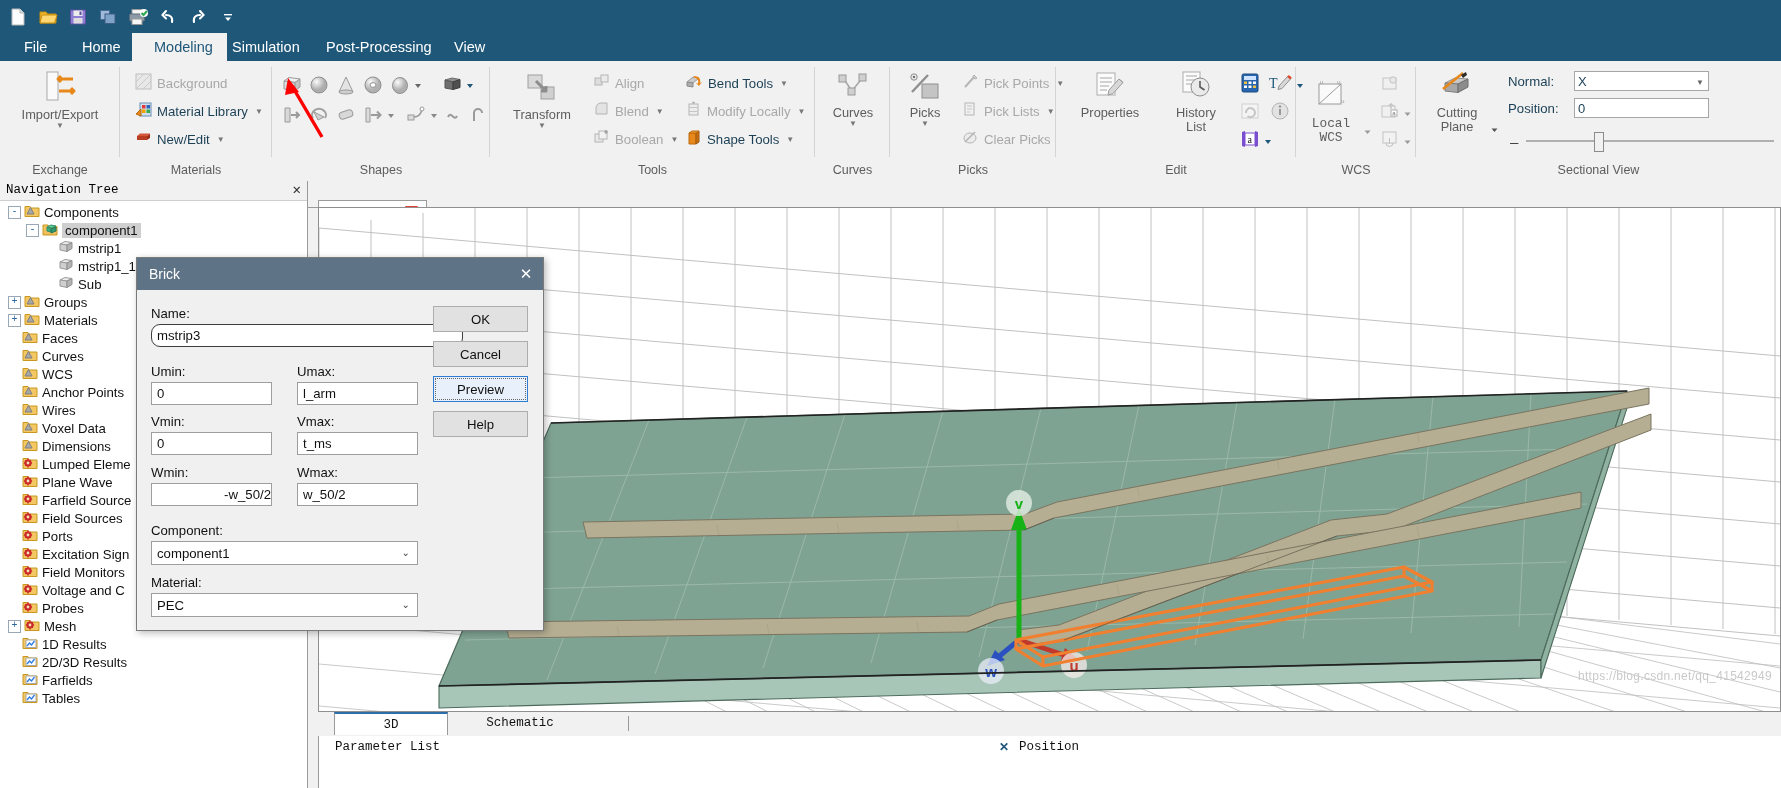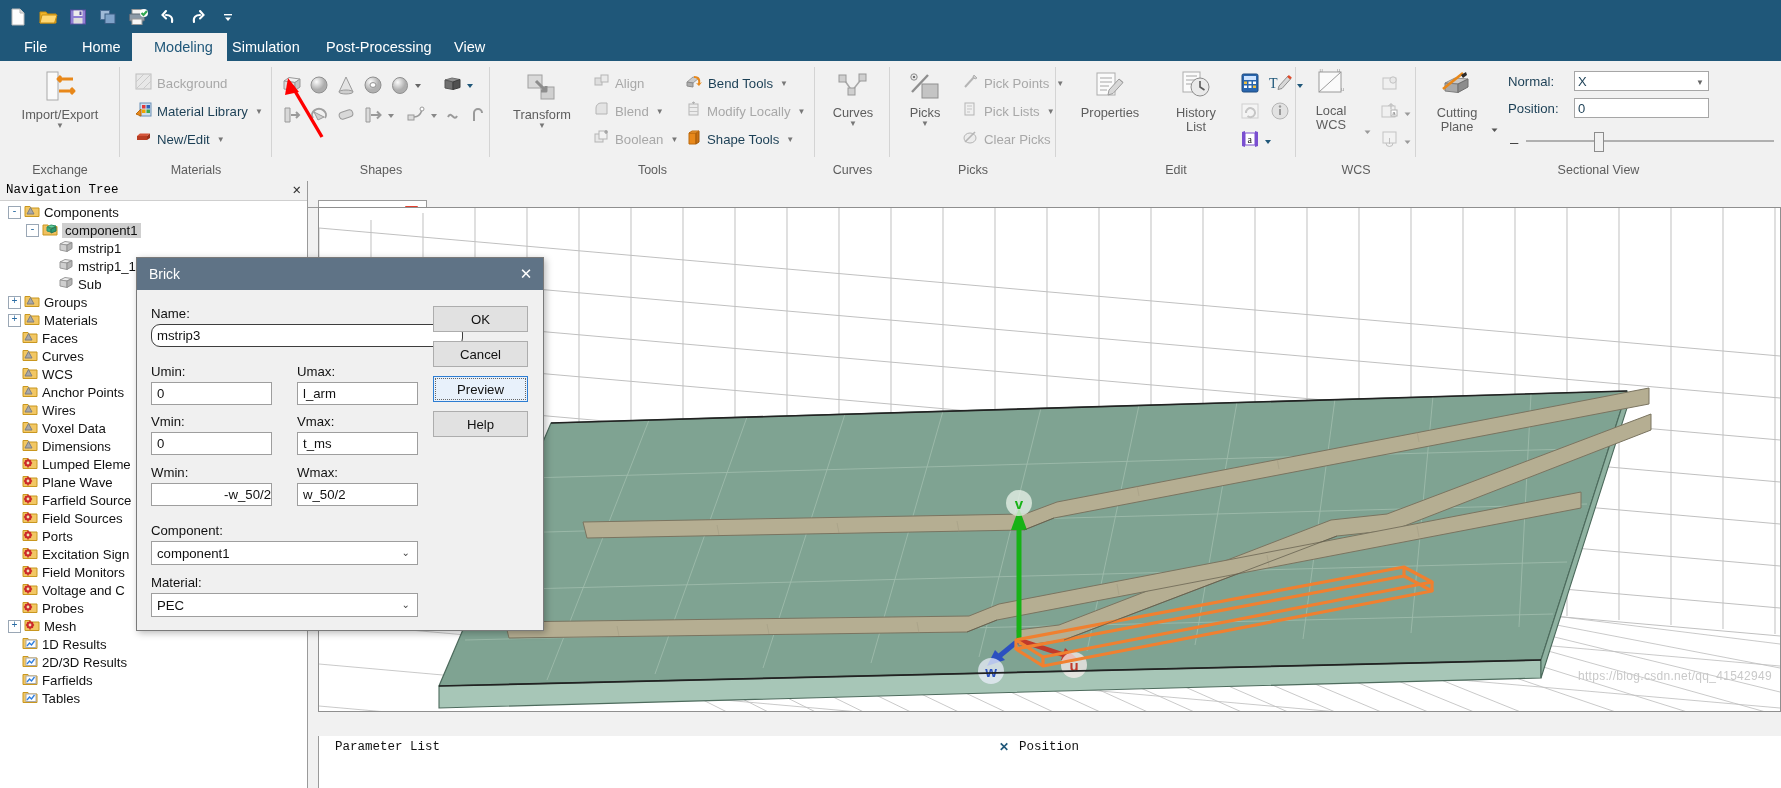"Local" div.big-btn { font-family: none -> Liberation Mono, monospace; top: 8px -> 20px }
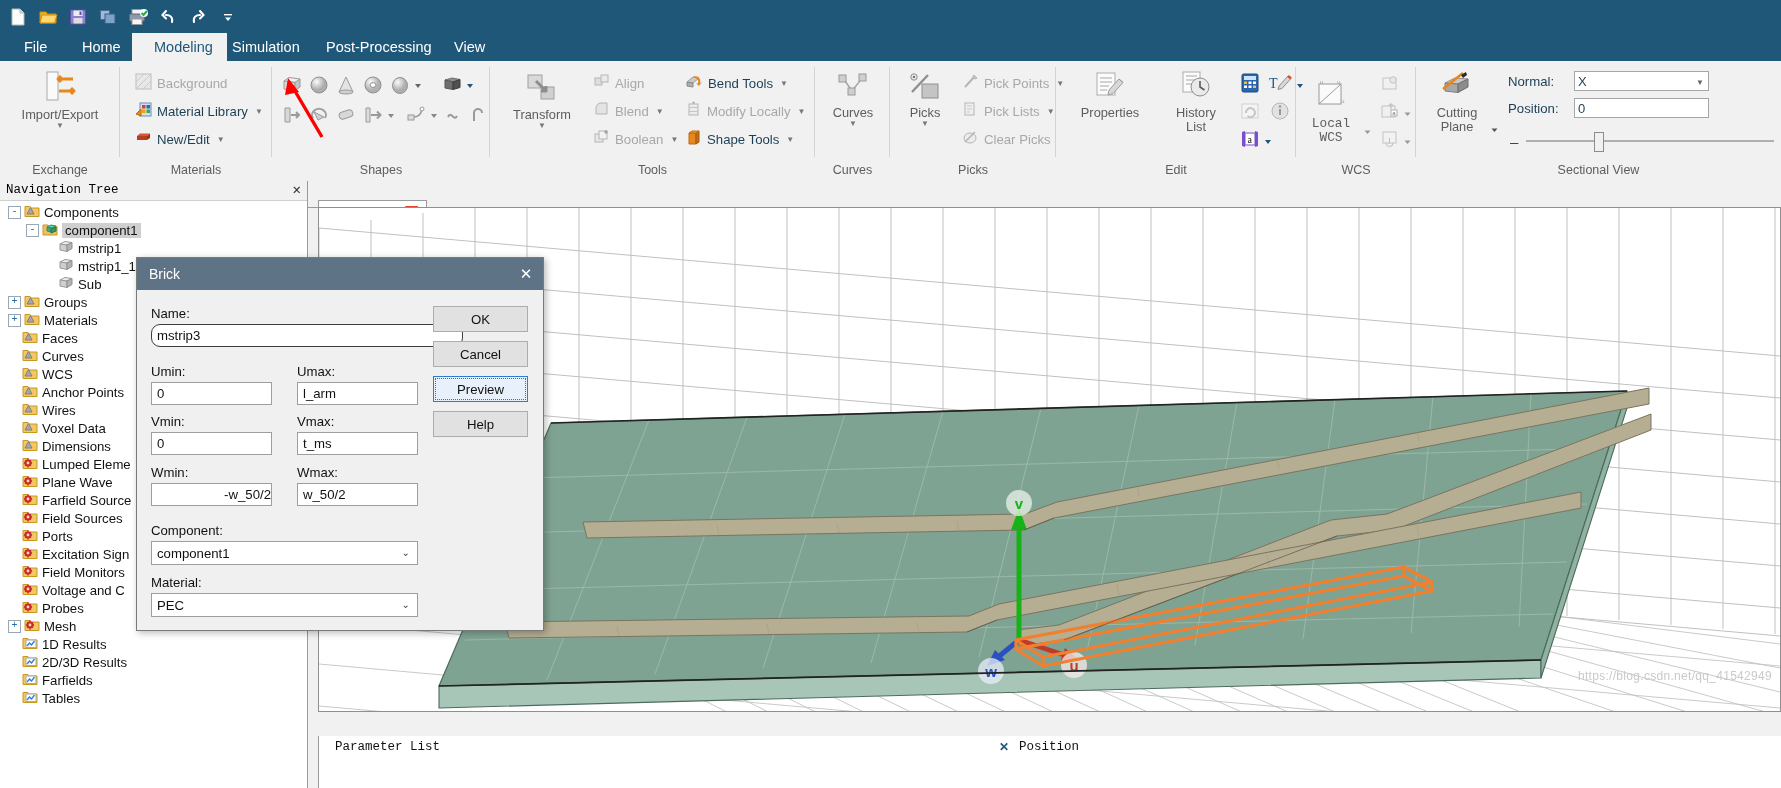"3D" div.viewtabs { html: none -> <div> <div>3D</div> <div>Schematic</div> <div></div> </div> }
